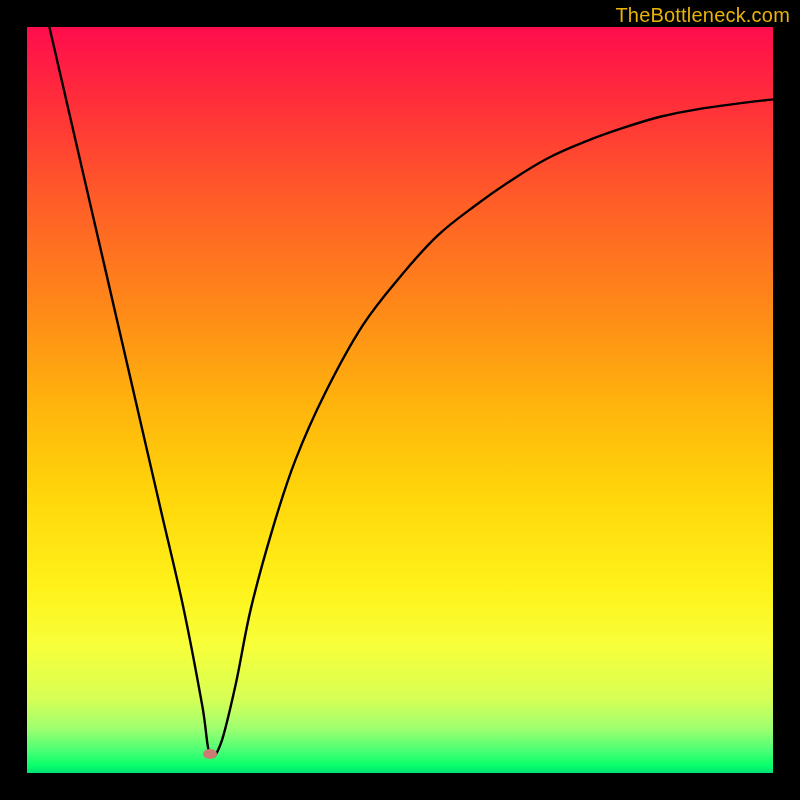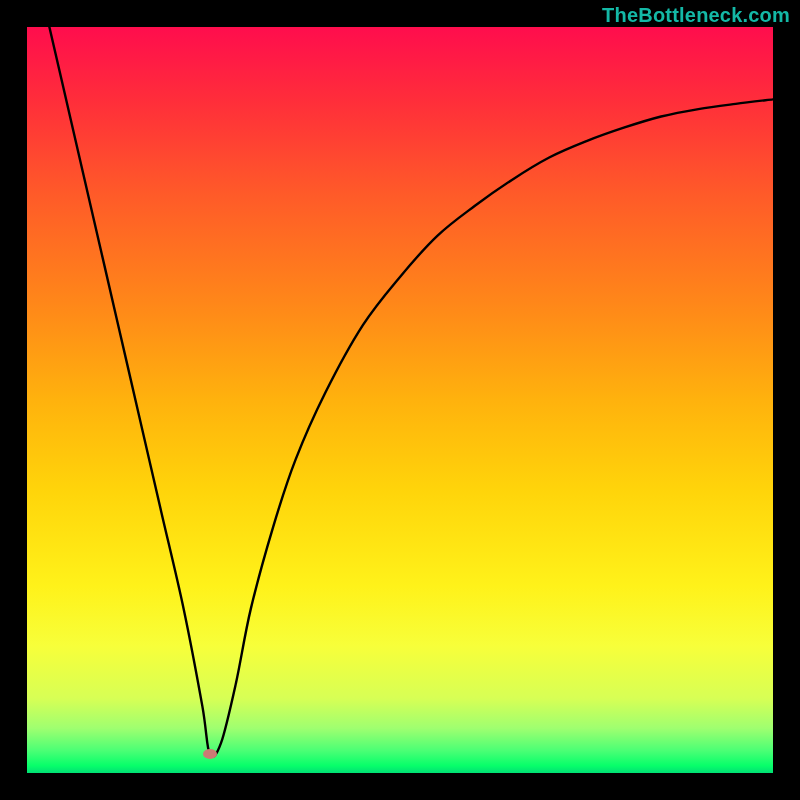"TheBottleneck.com" .watermark { color: #14b8a6 -> #eab308; font-weight: 700 -> 400 }
